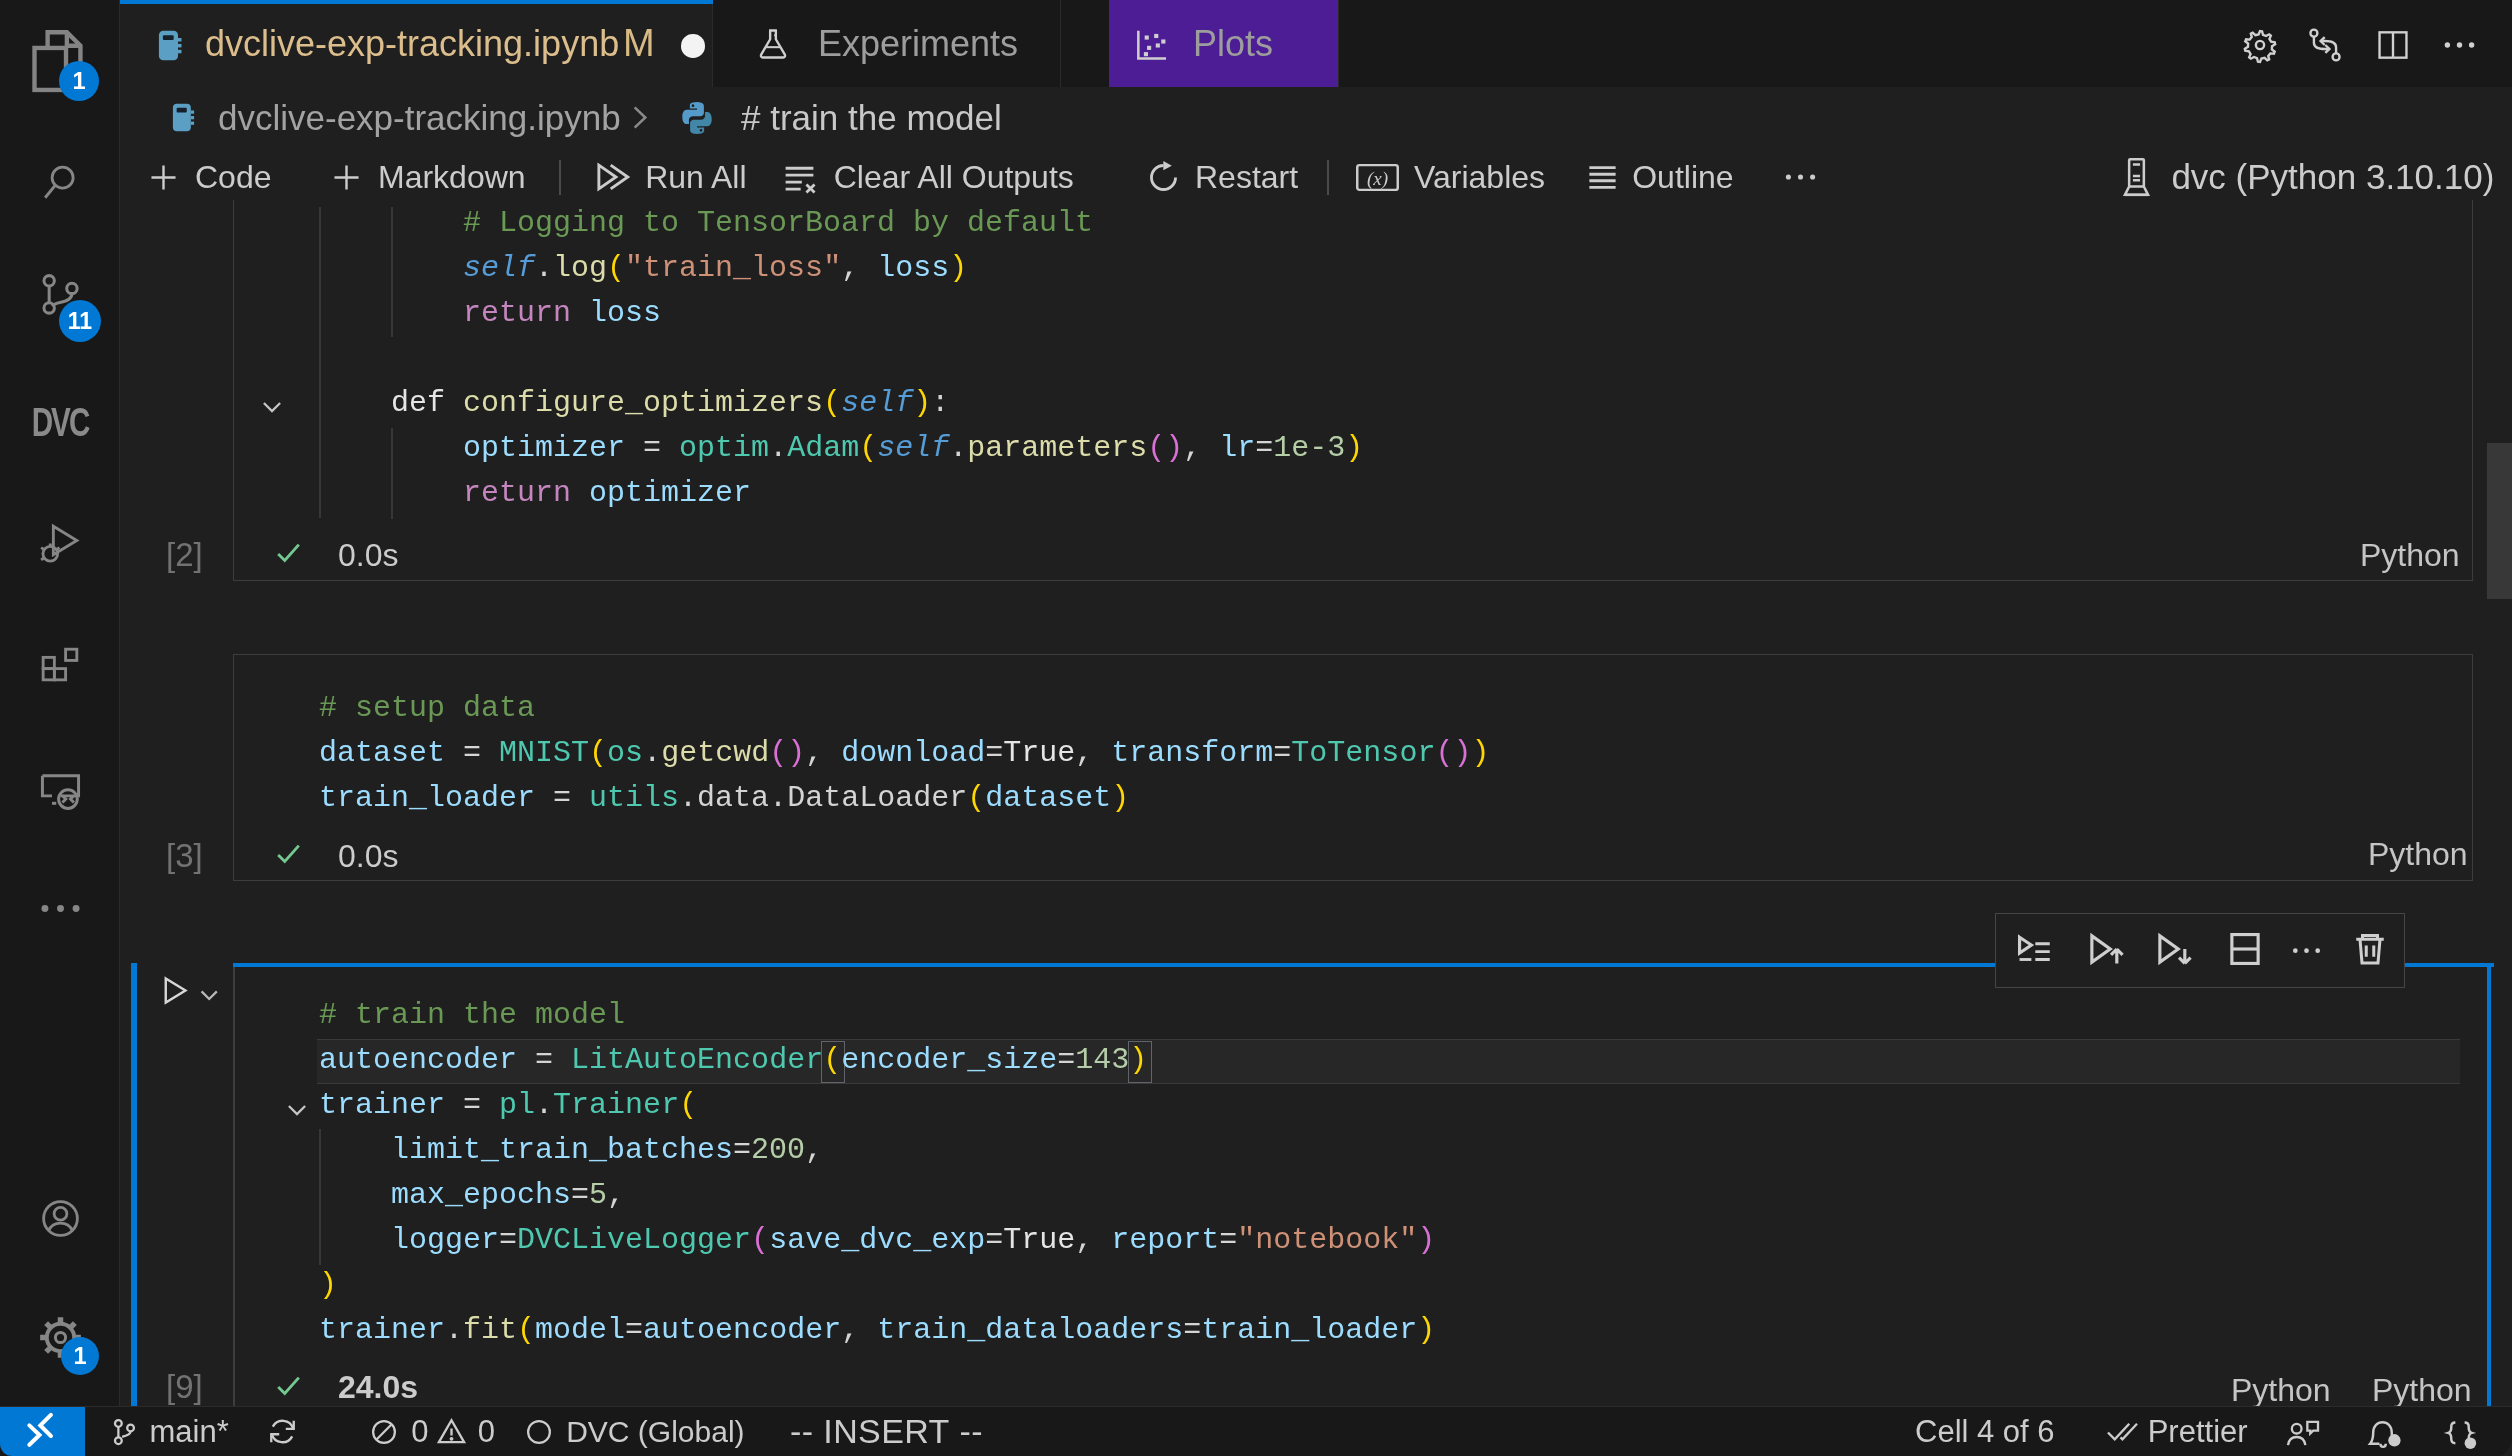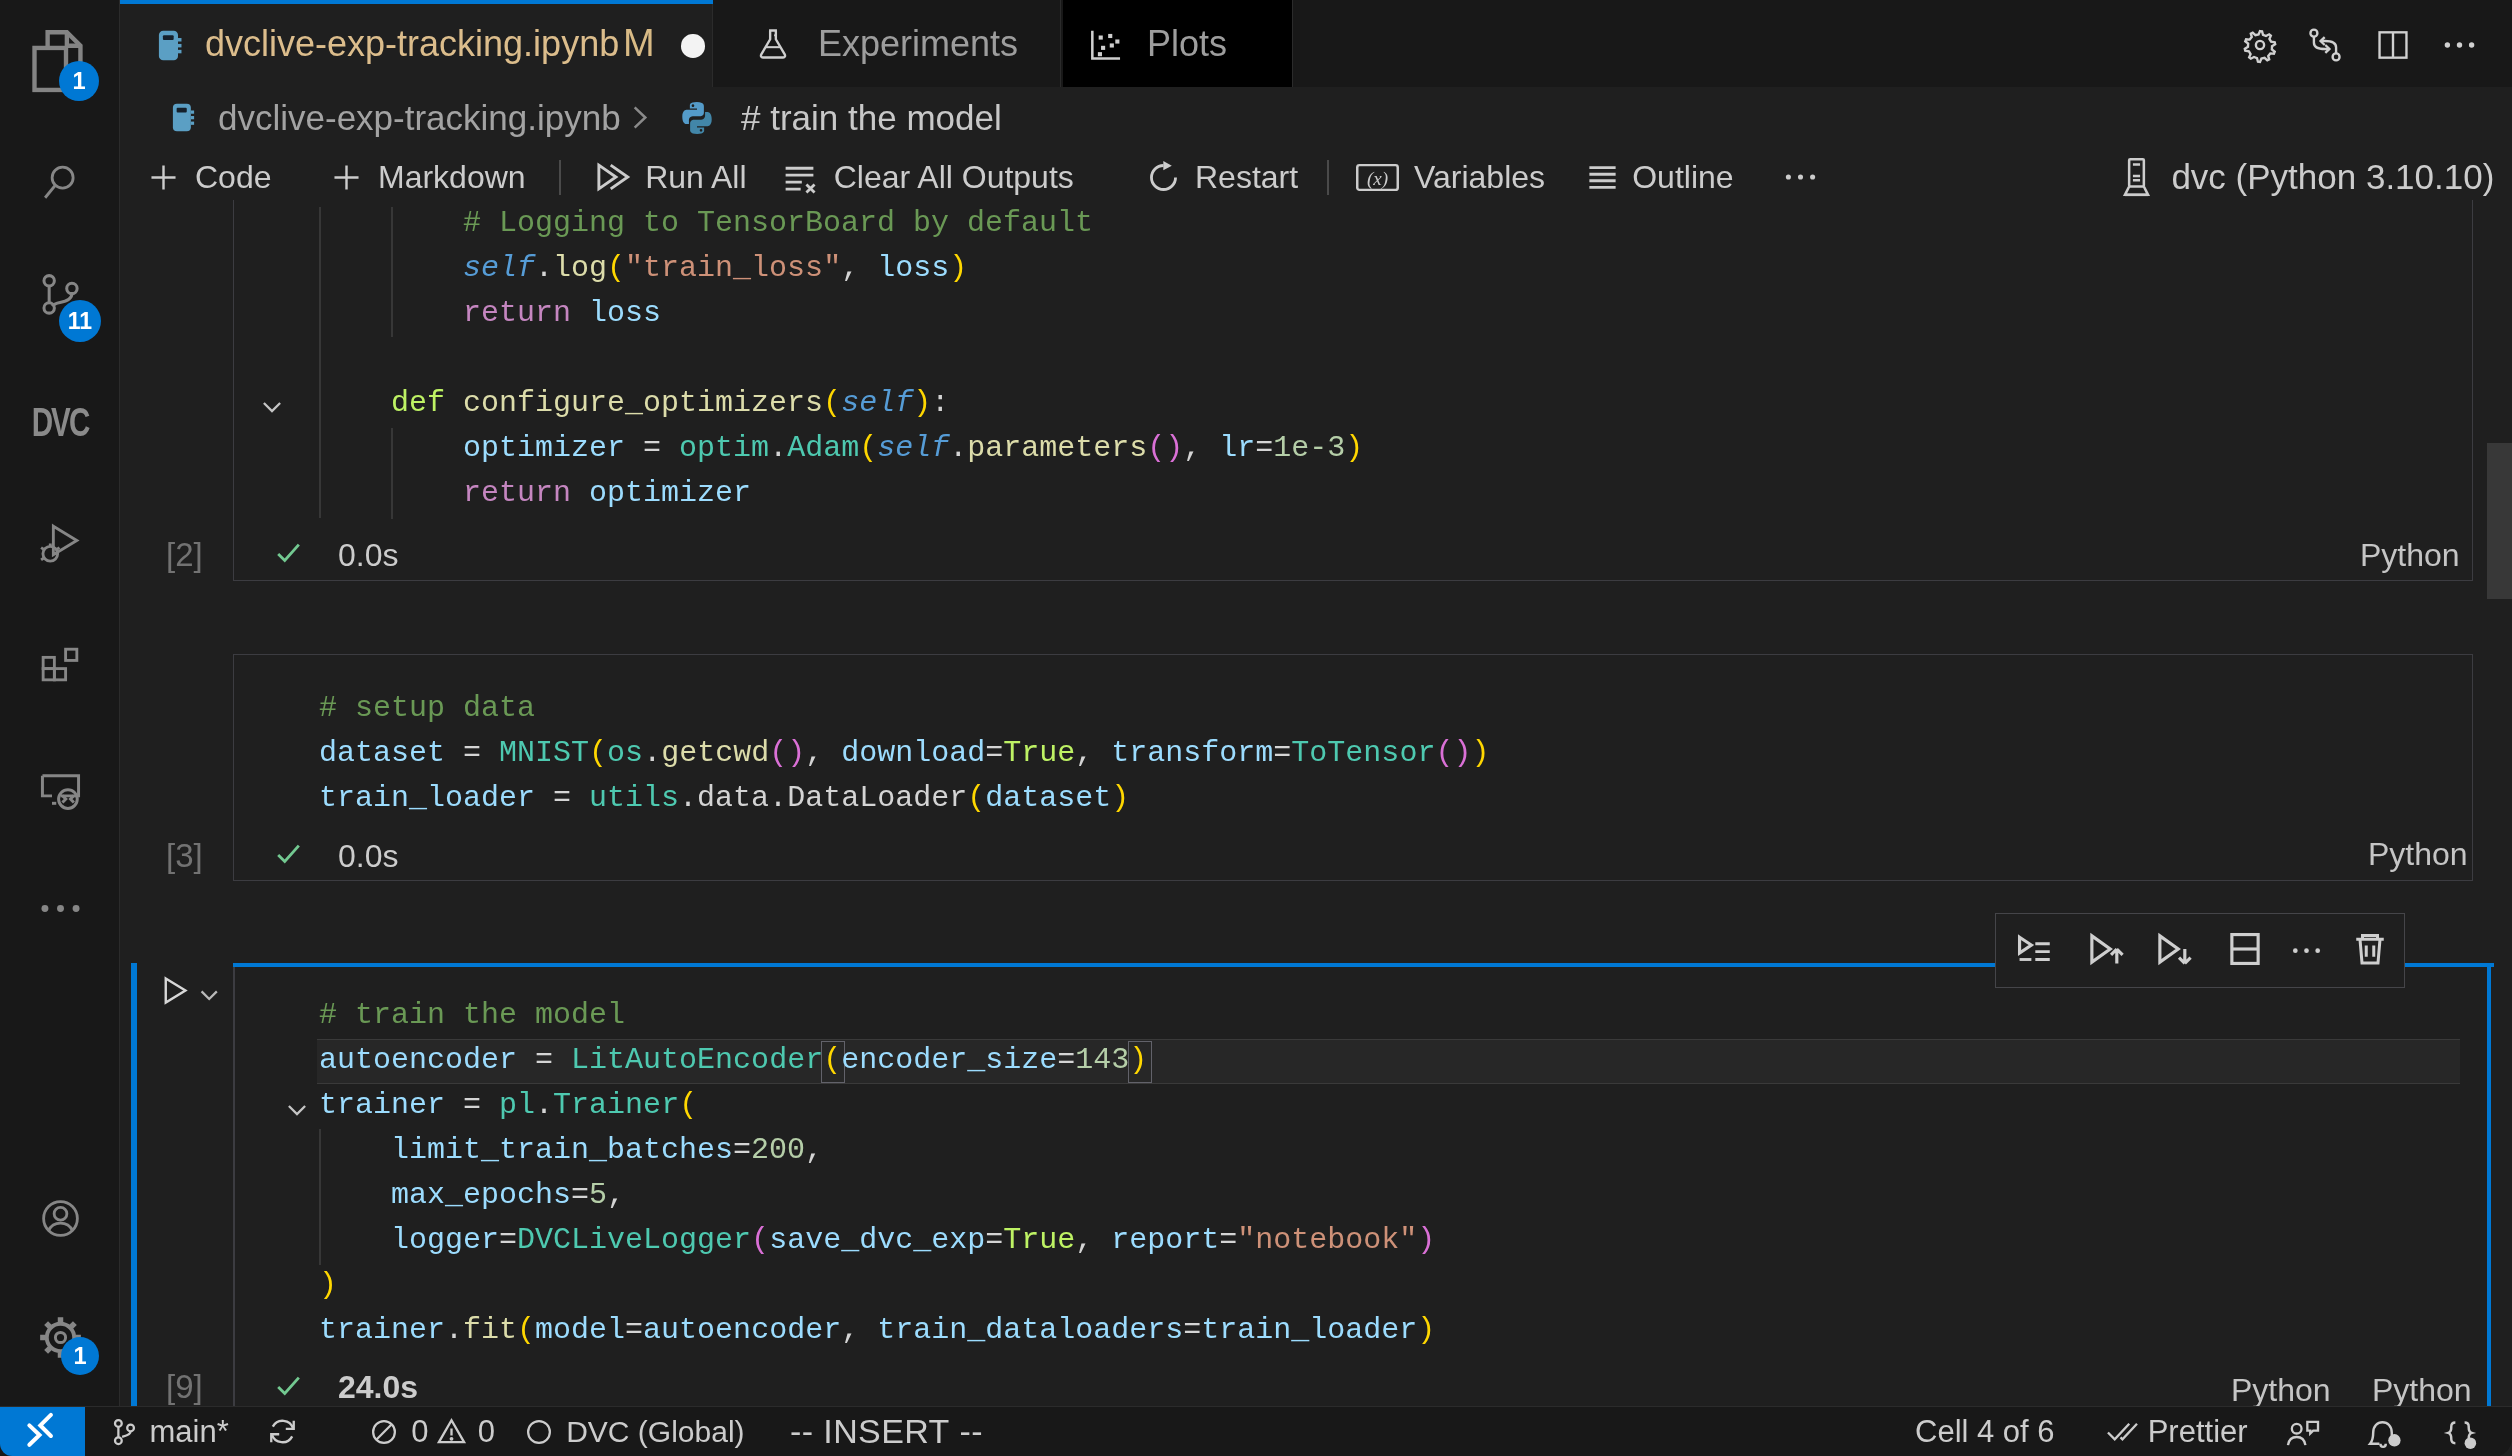"Plots" div.tab { background: #000000 -> #4c1d95; left: 943px -> 989px }
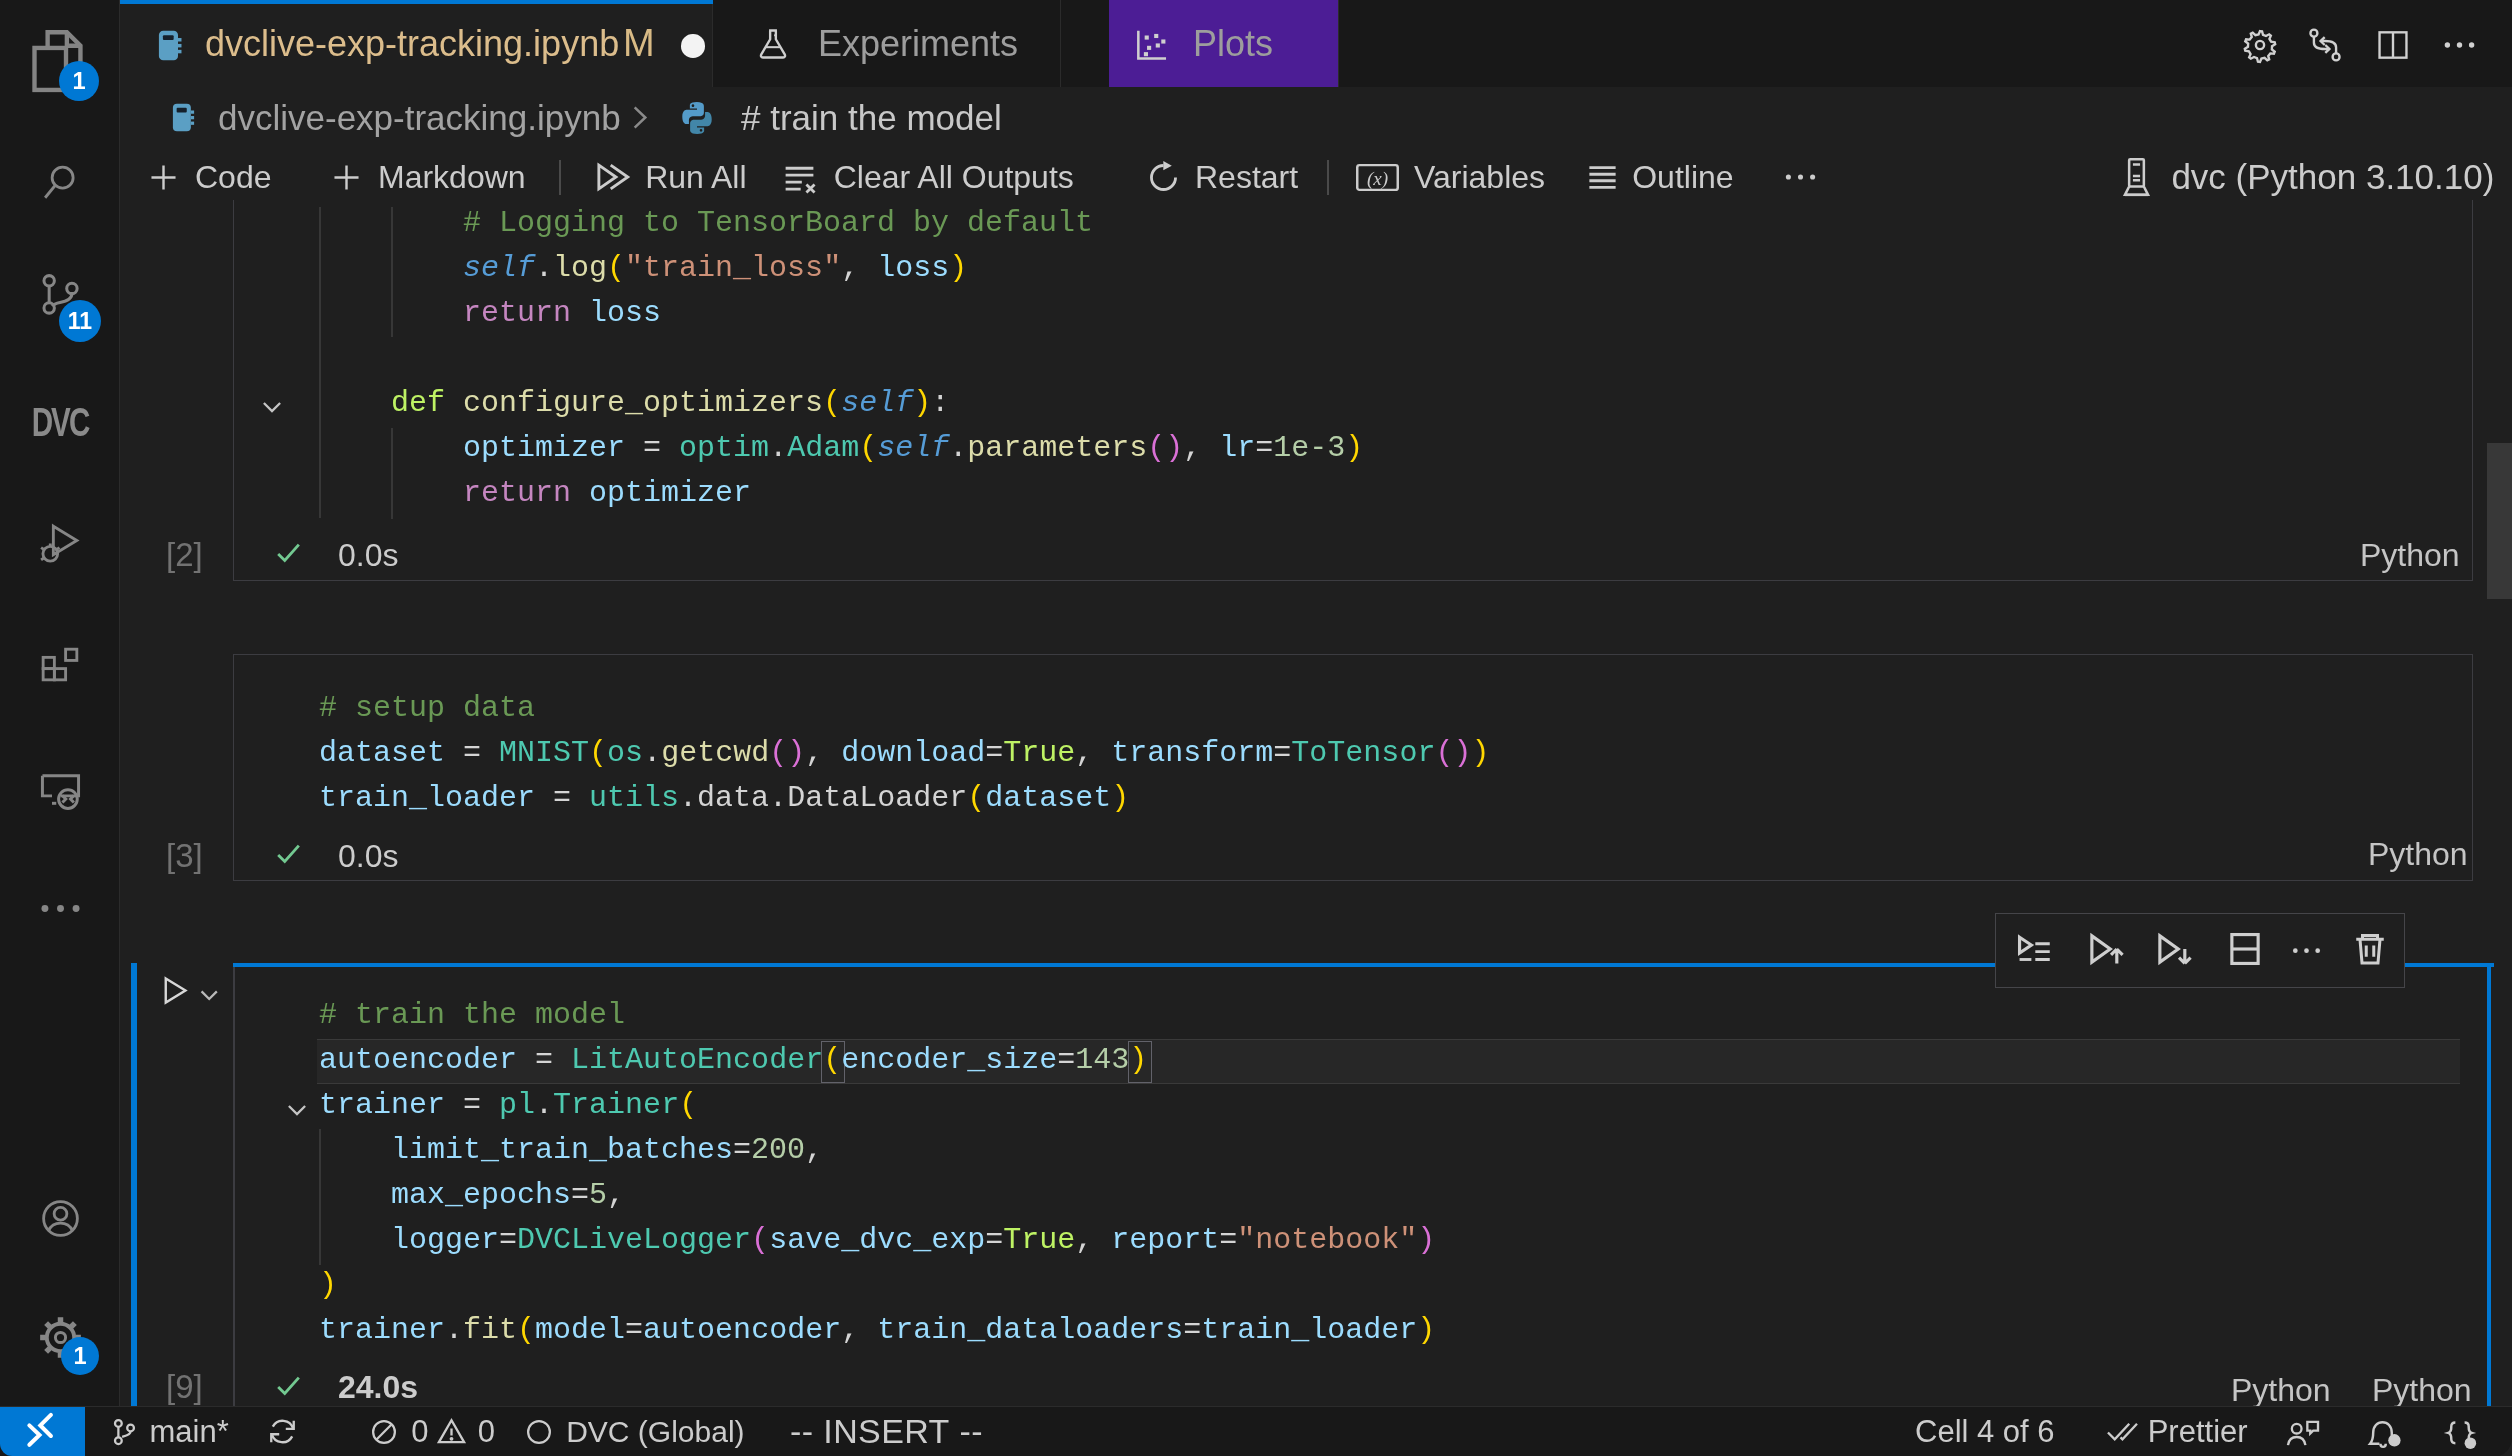"def" .c-kw { color: #bef264 -> #e5e5e5 }
